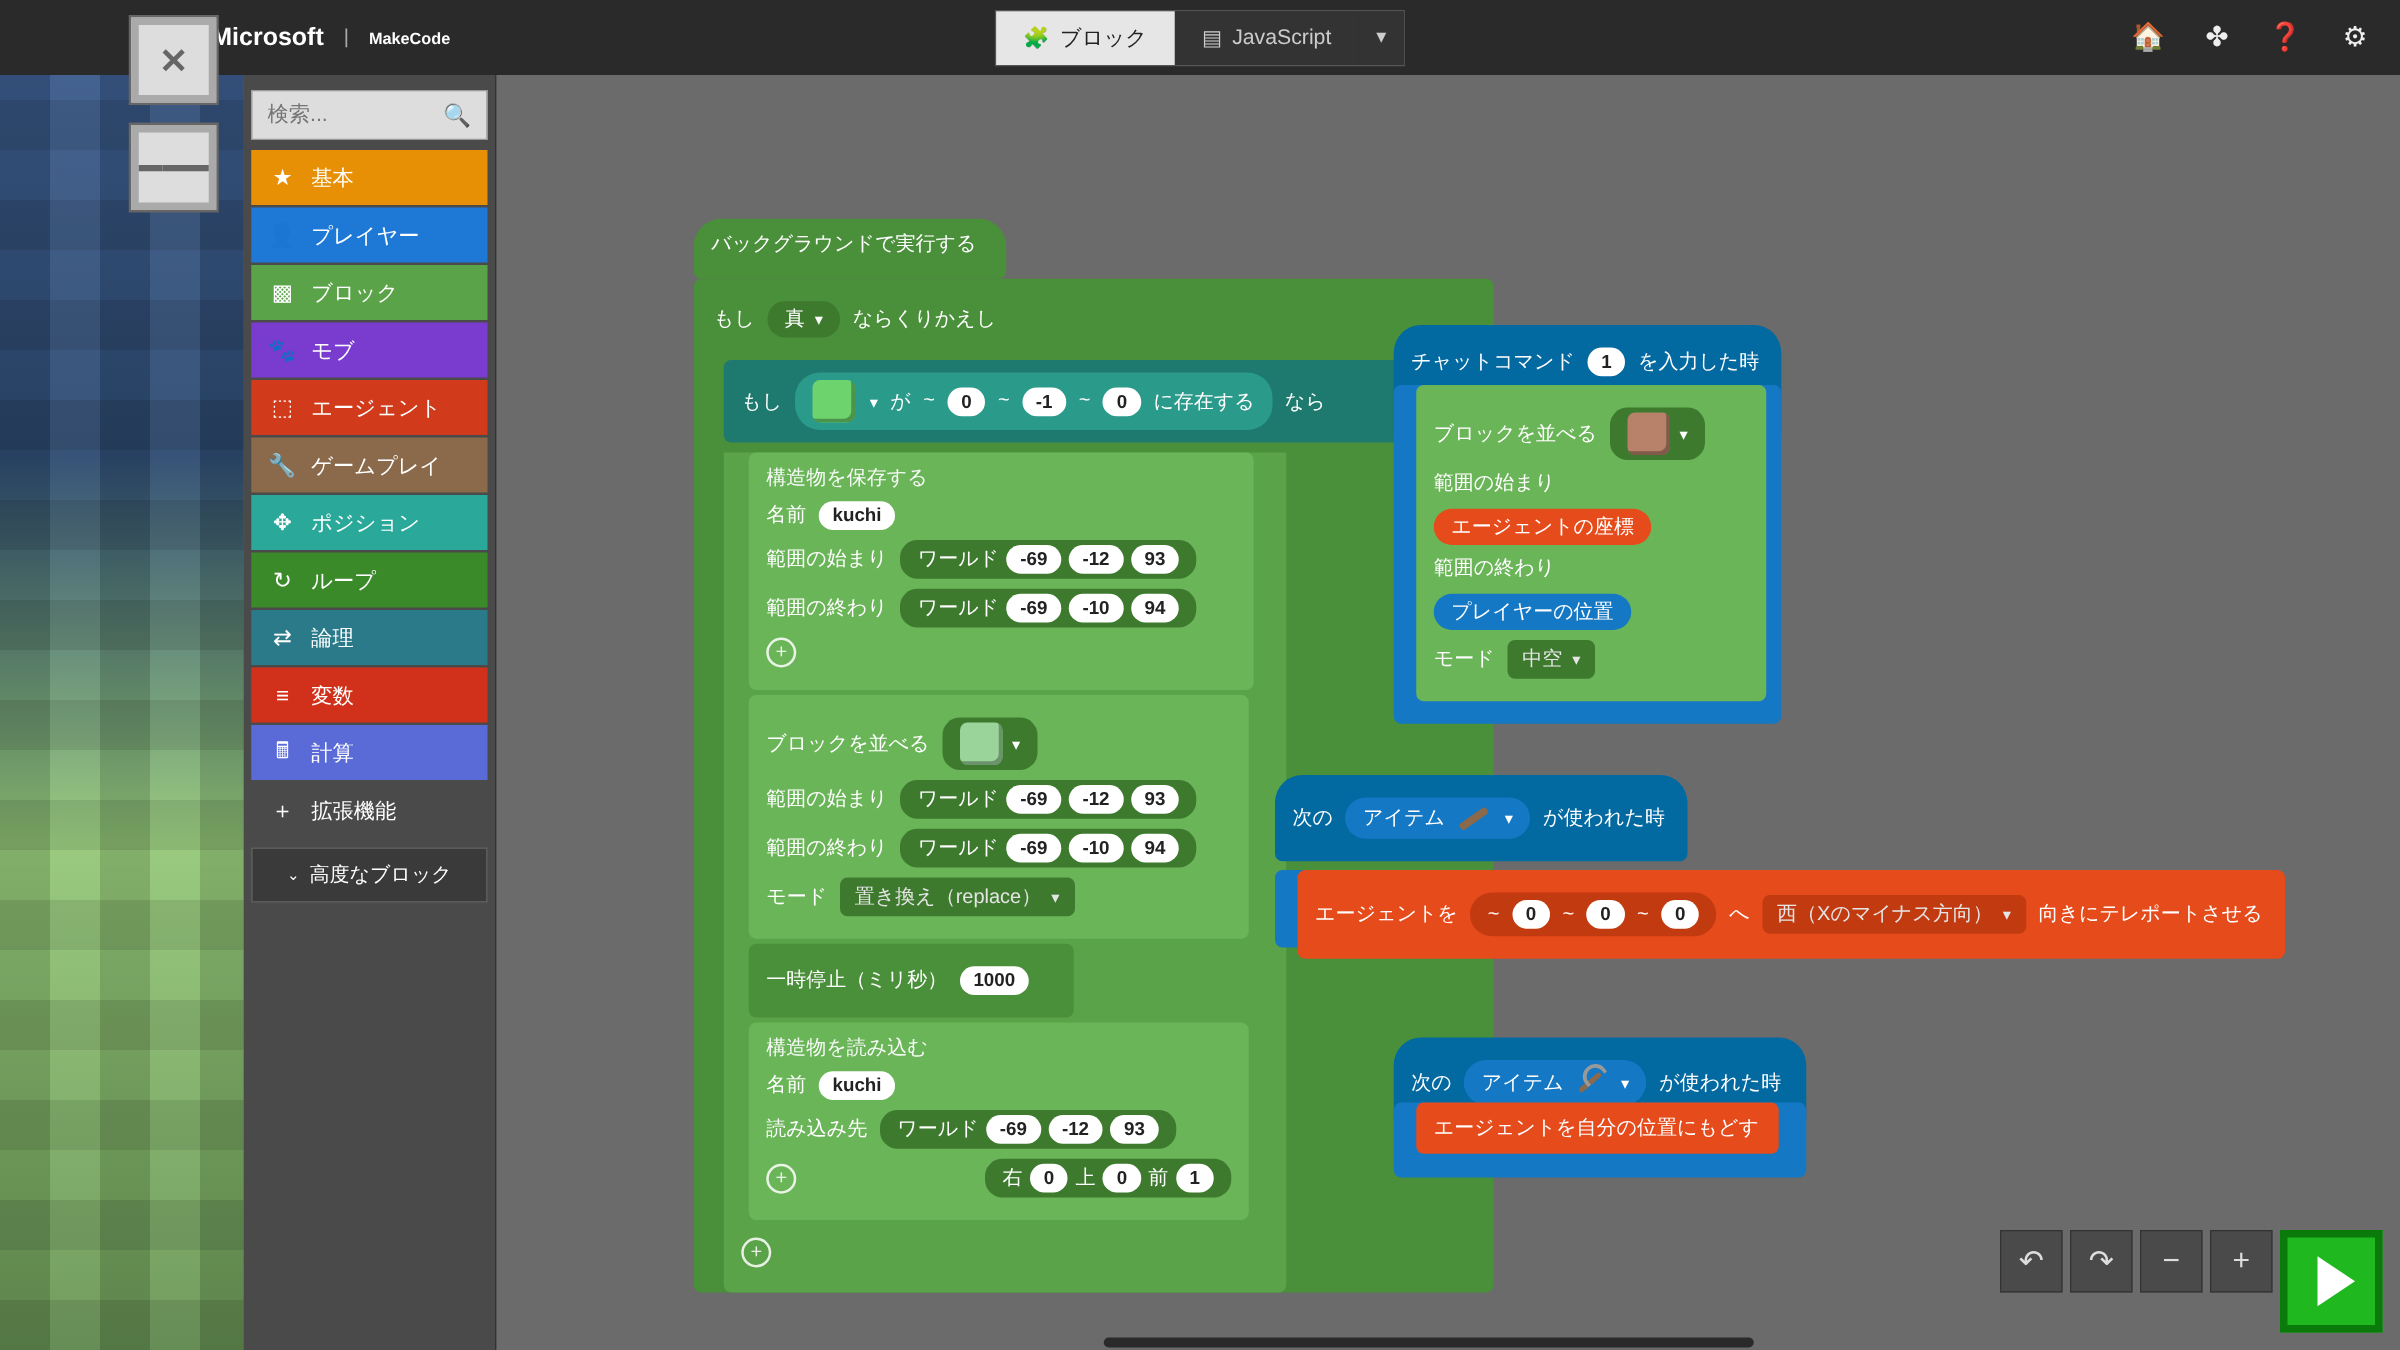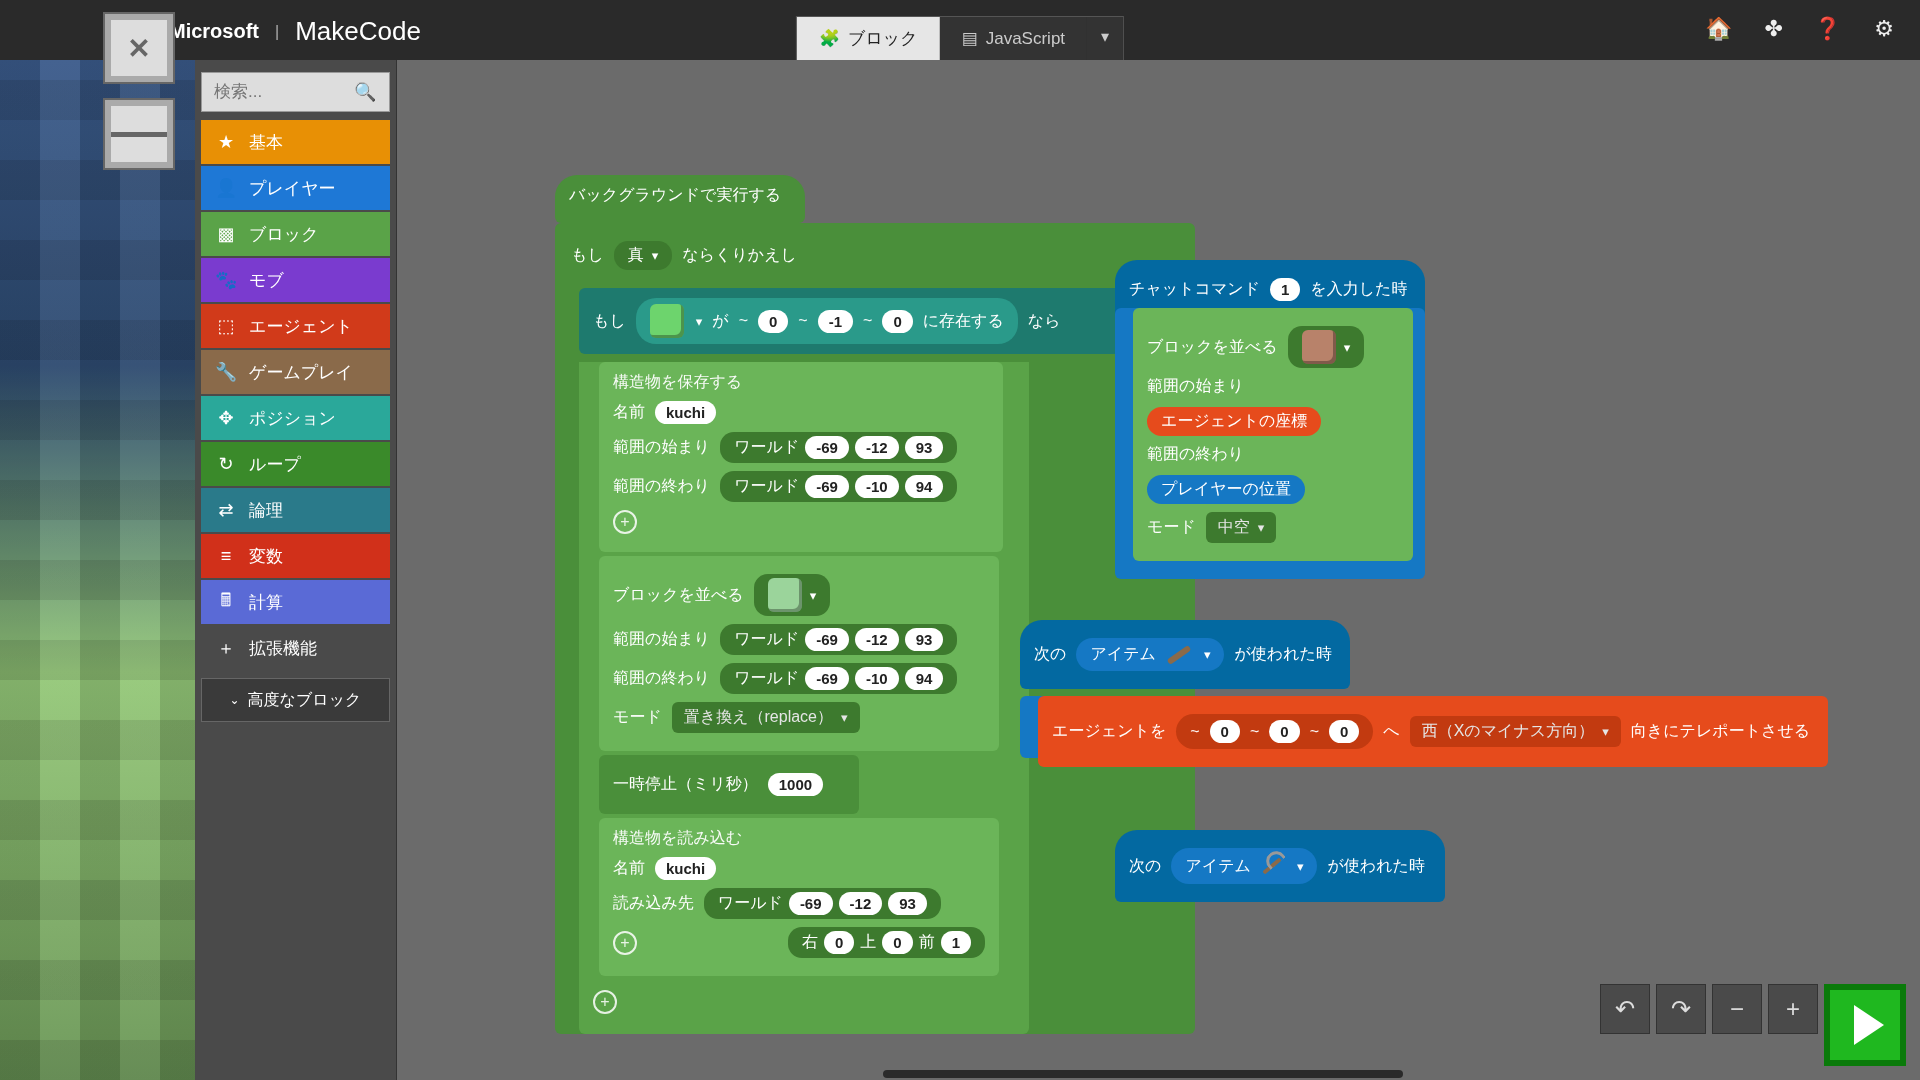"Microsoft" .topbar { align-items: flex-start -> center; padding: 16px 12px -> 0 12px }
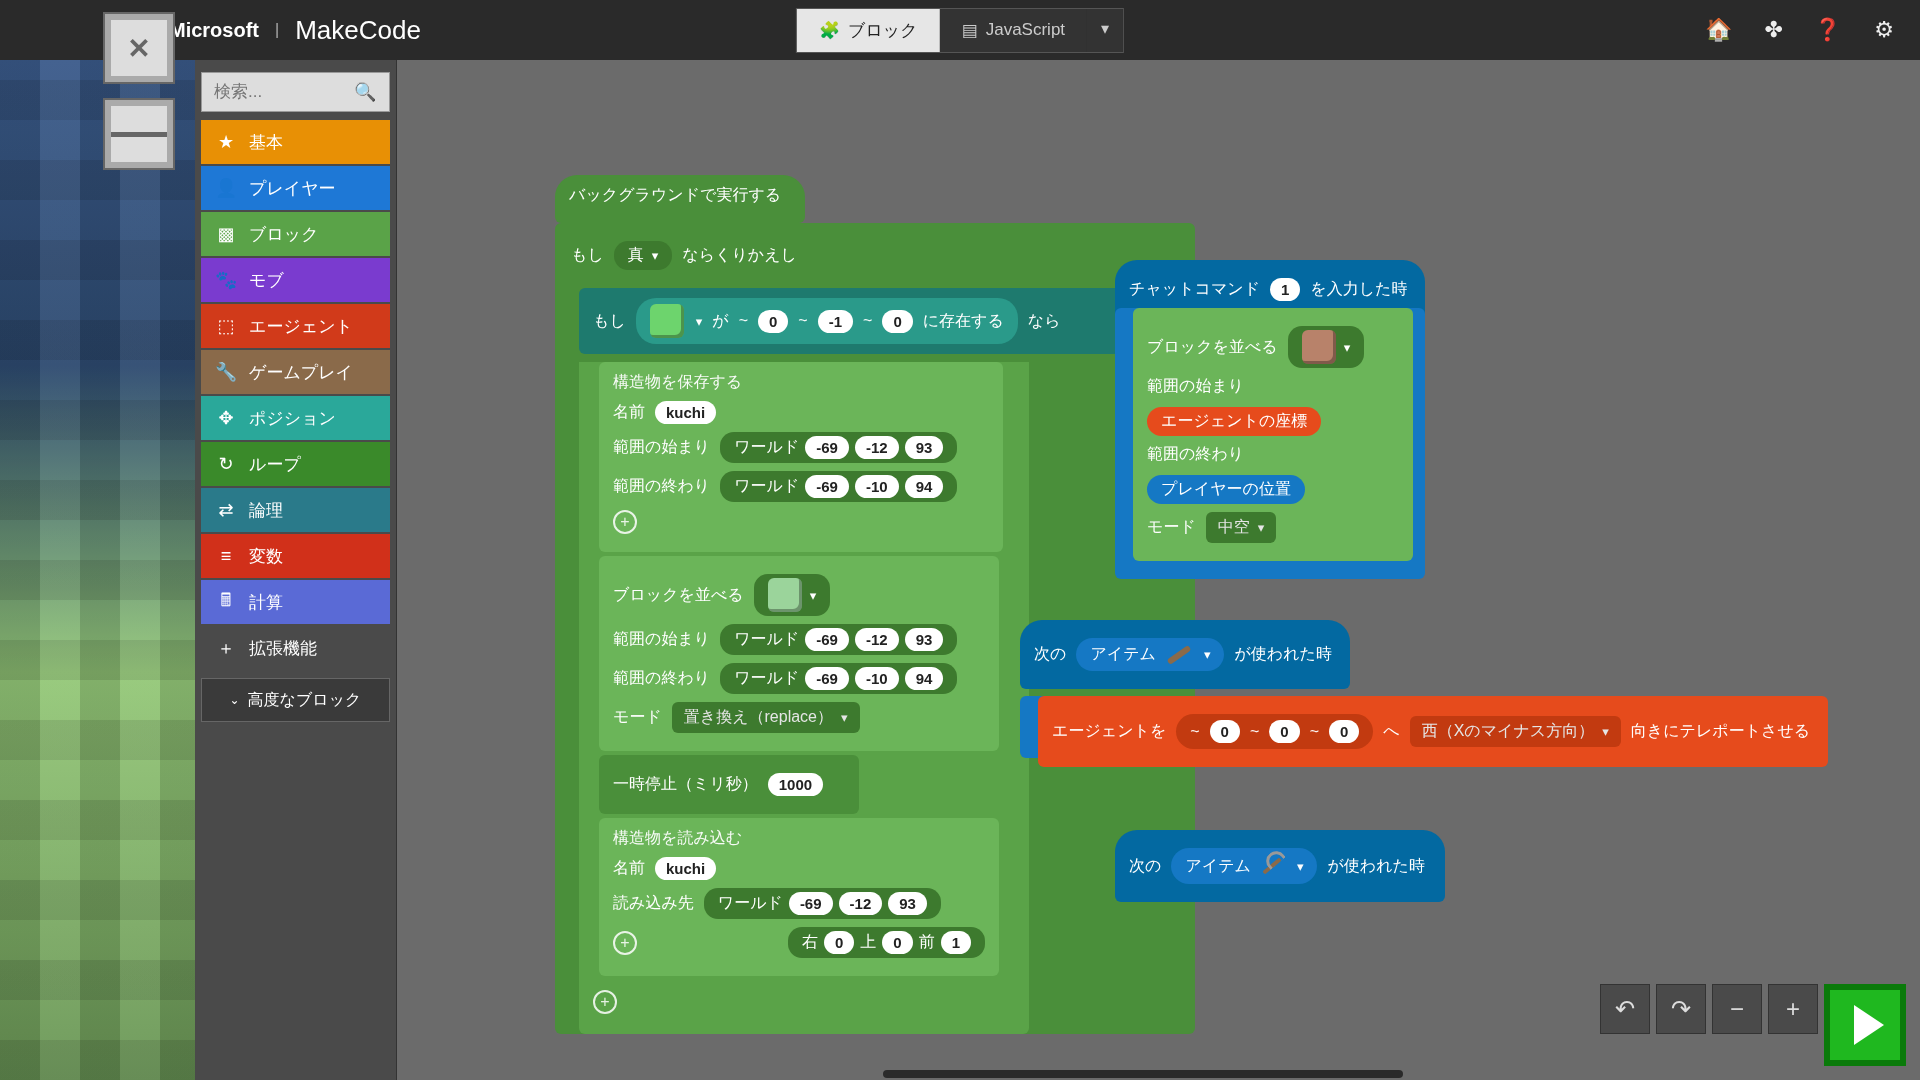"MakeCode" .brand-mc { font-size: 26px -> 13px; font-weight: 400 -> 700 }
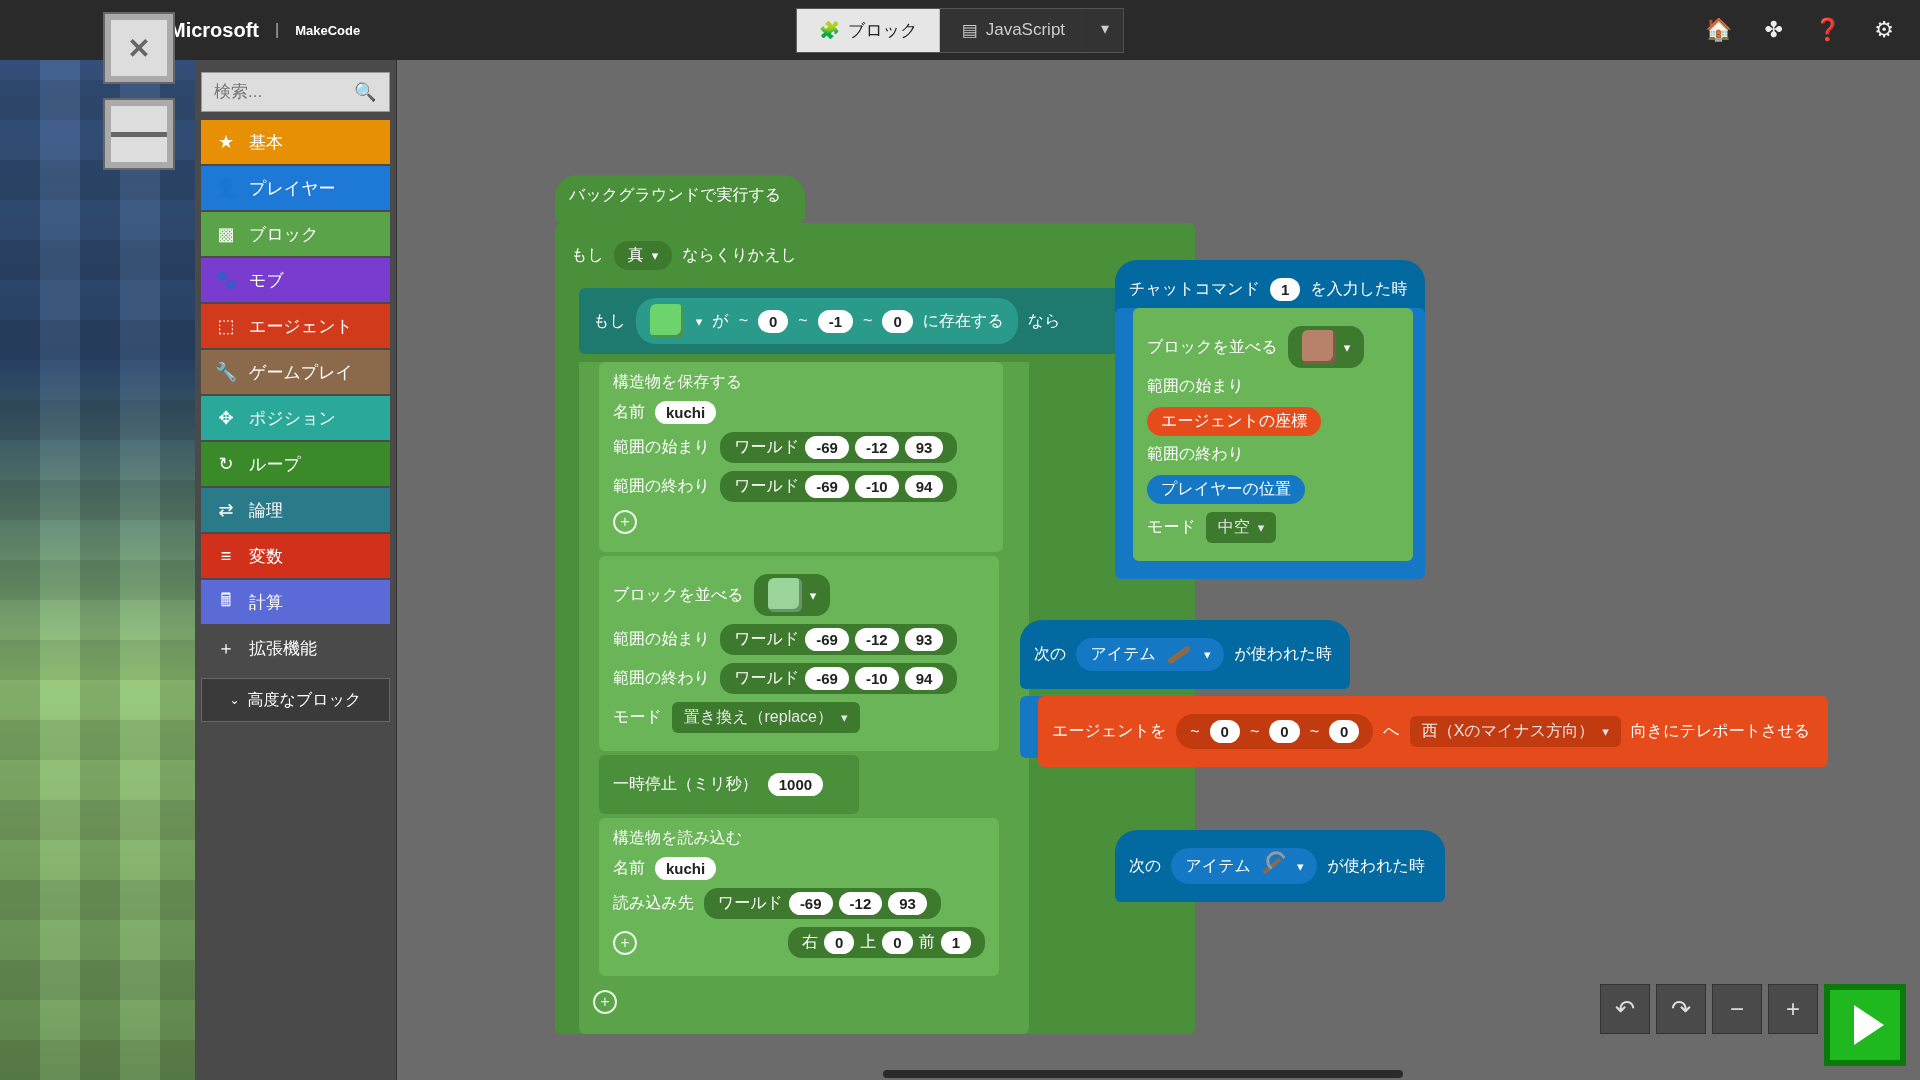"エージェントを自分の位置にもどす" div.blk { html: none -> <div> <div> <span>エージェントを自分の位置にもどす</span> </div> </div> }
